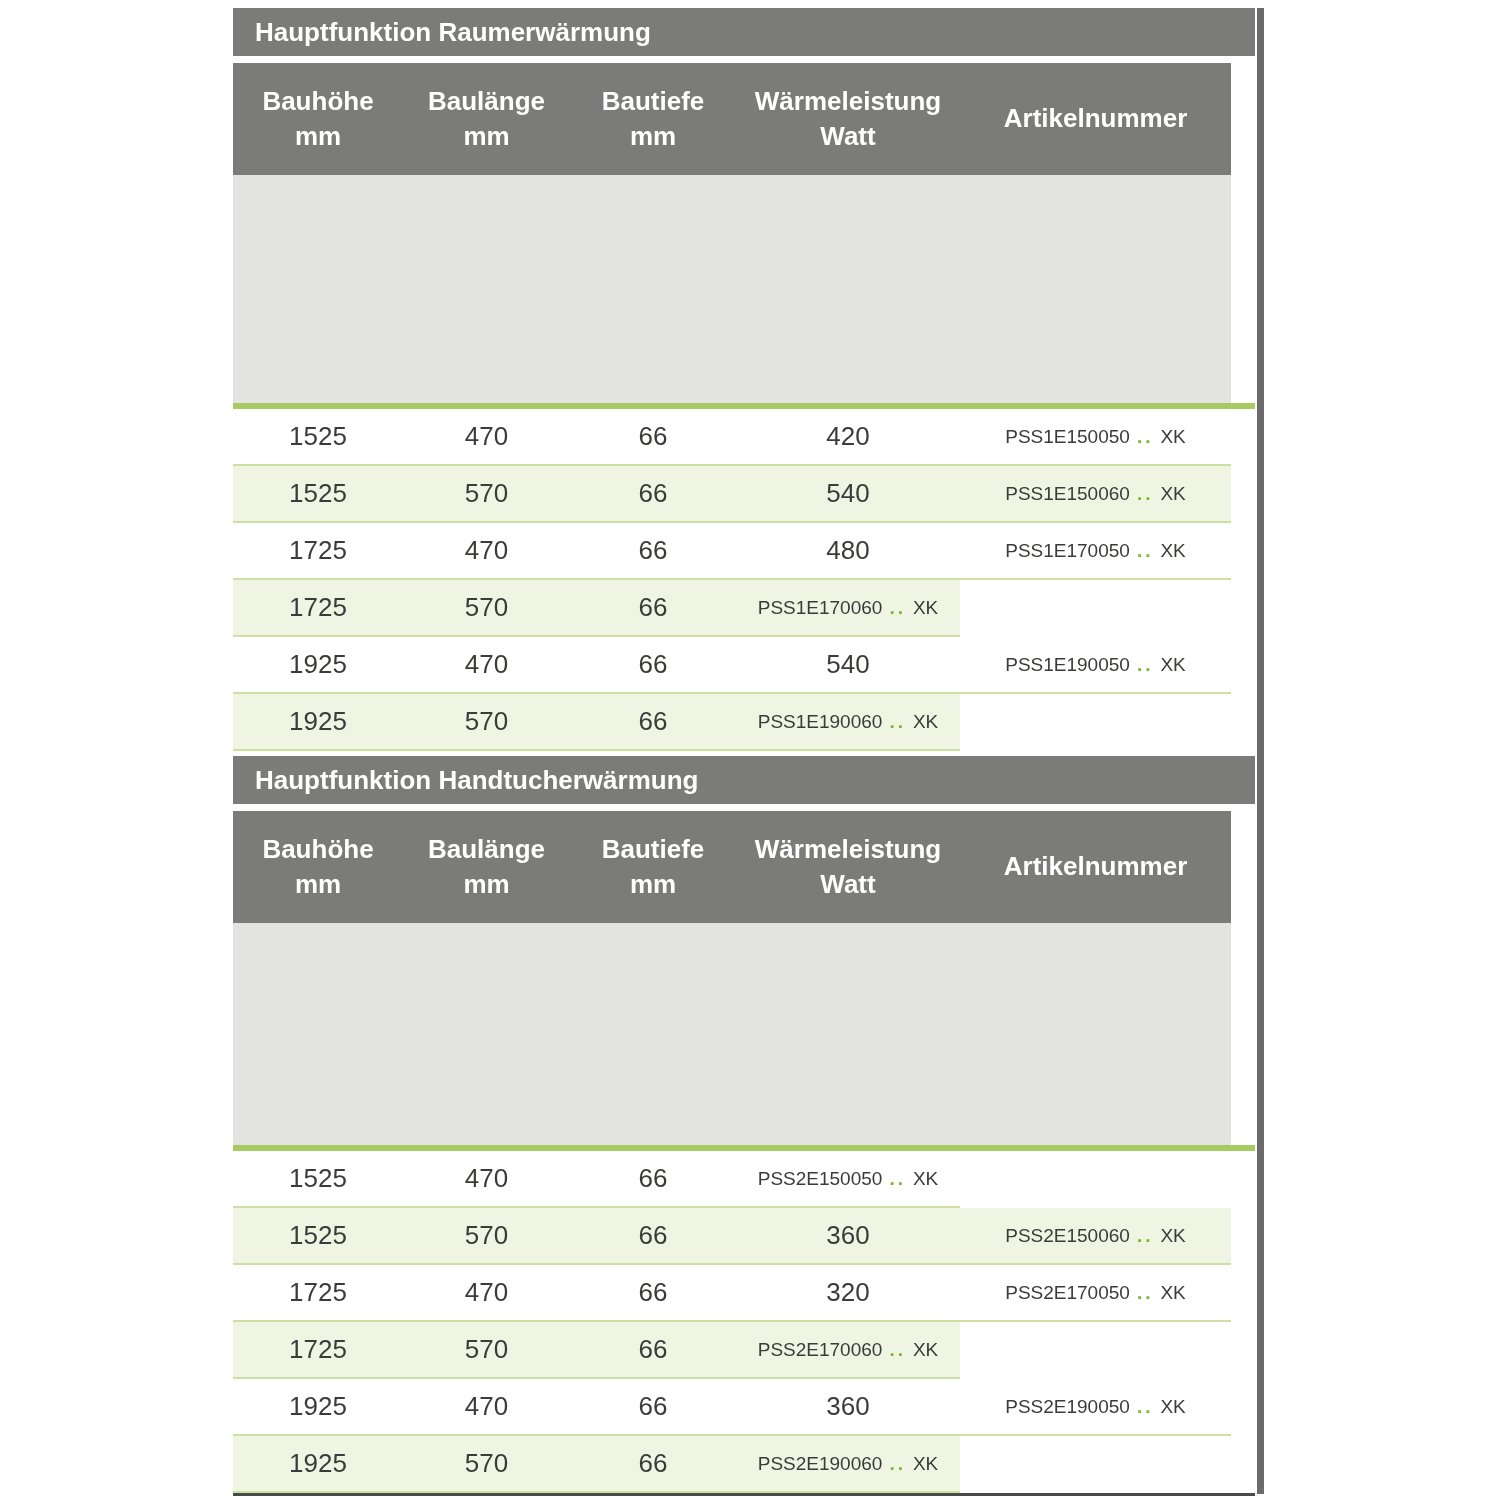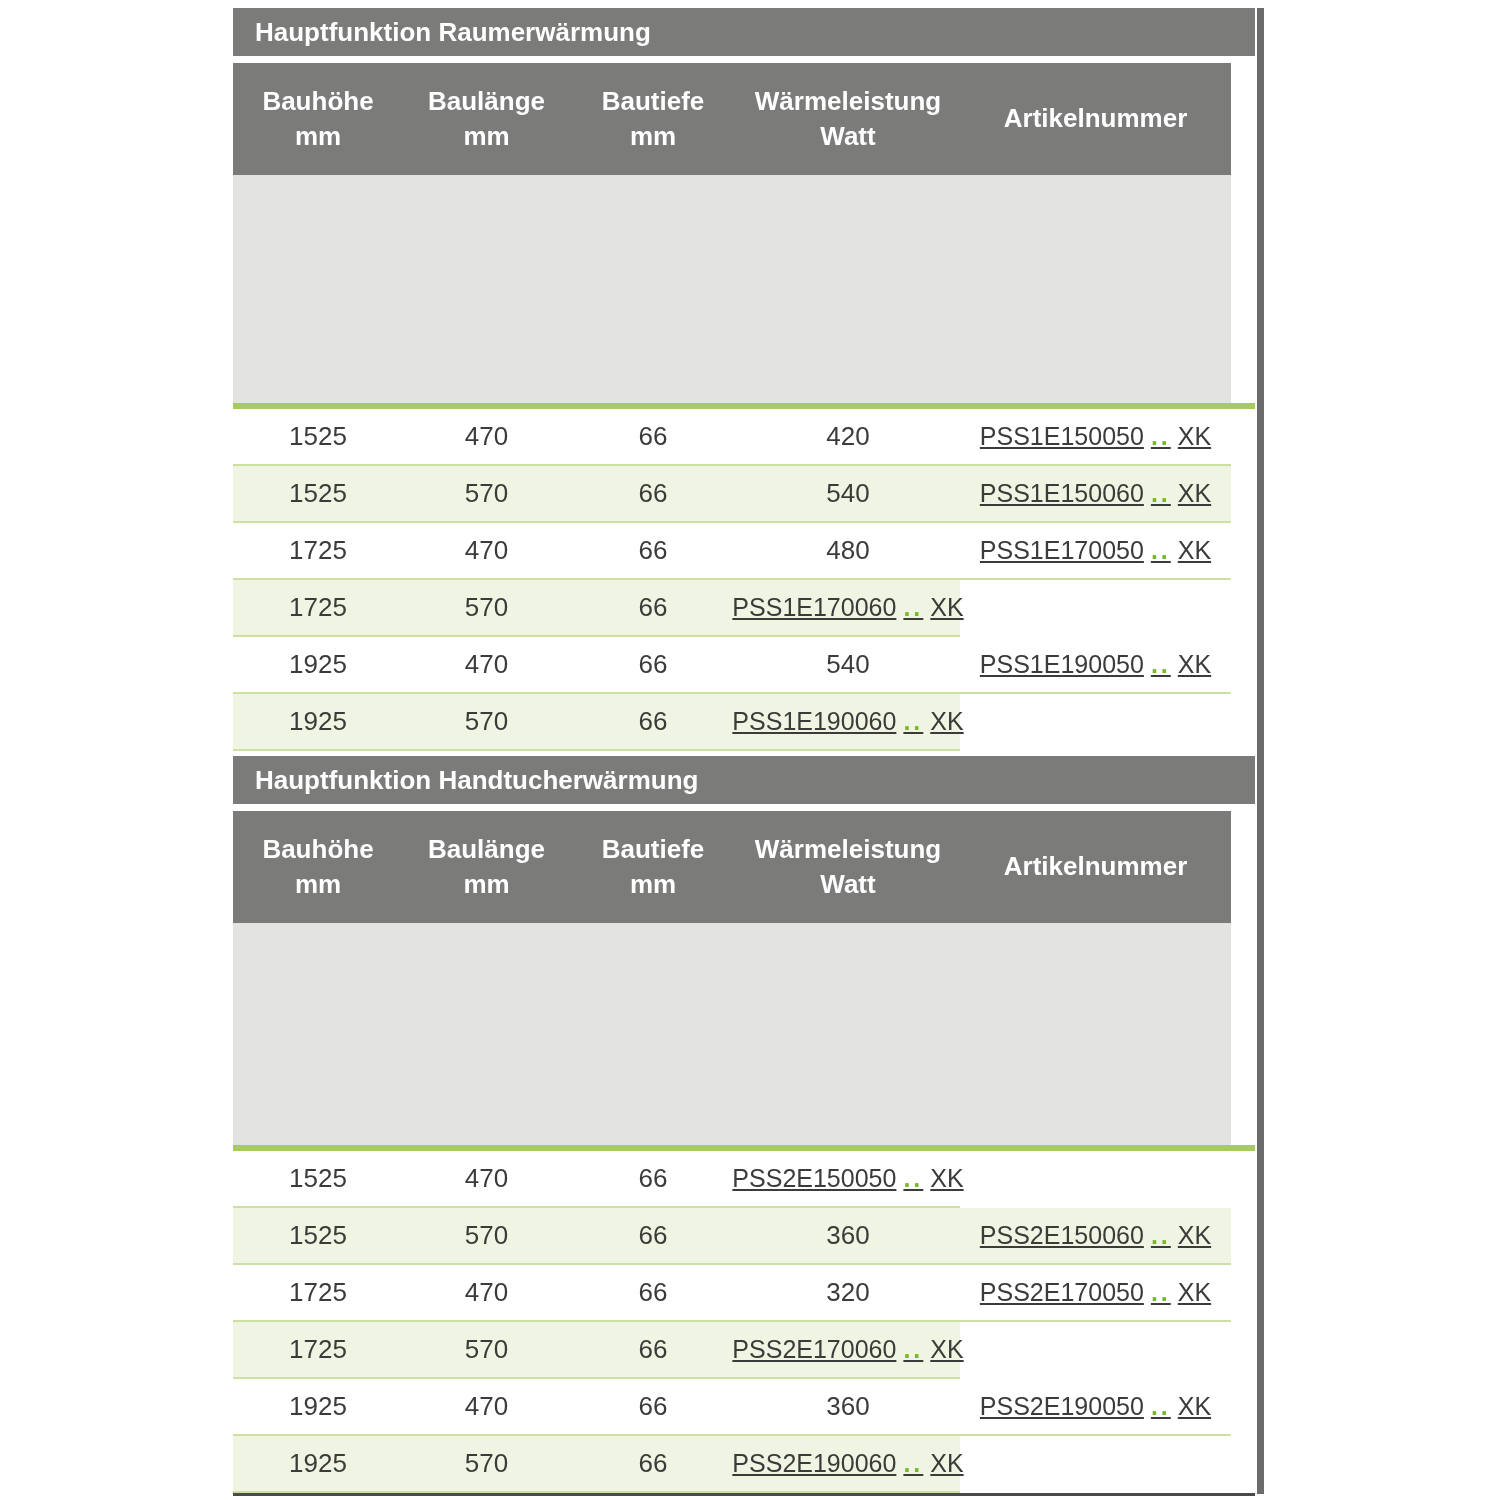"PSS1E150050" .cell.artikel { font-size: 25px -> 19px; text-decoration: underline -> none }
